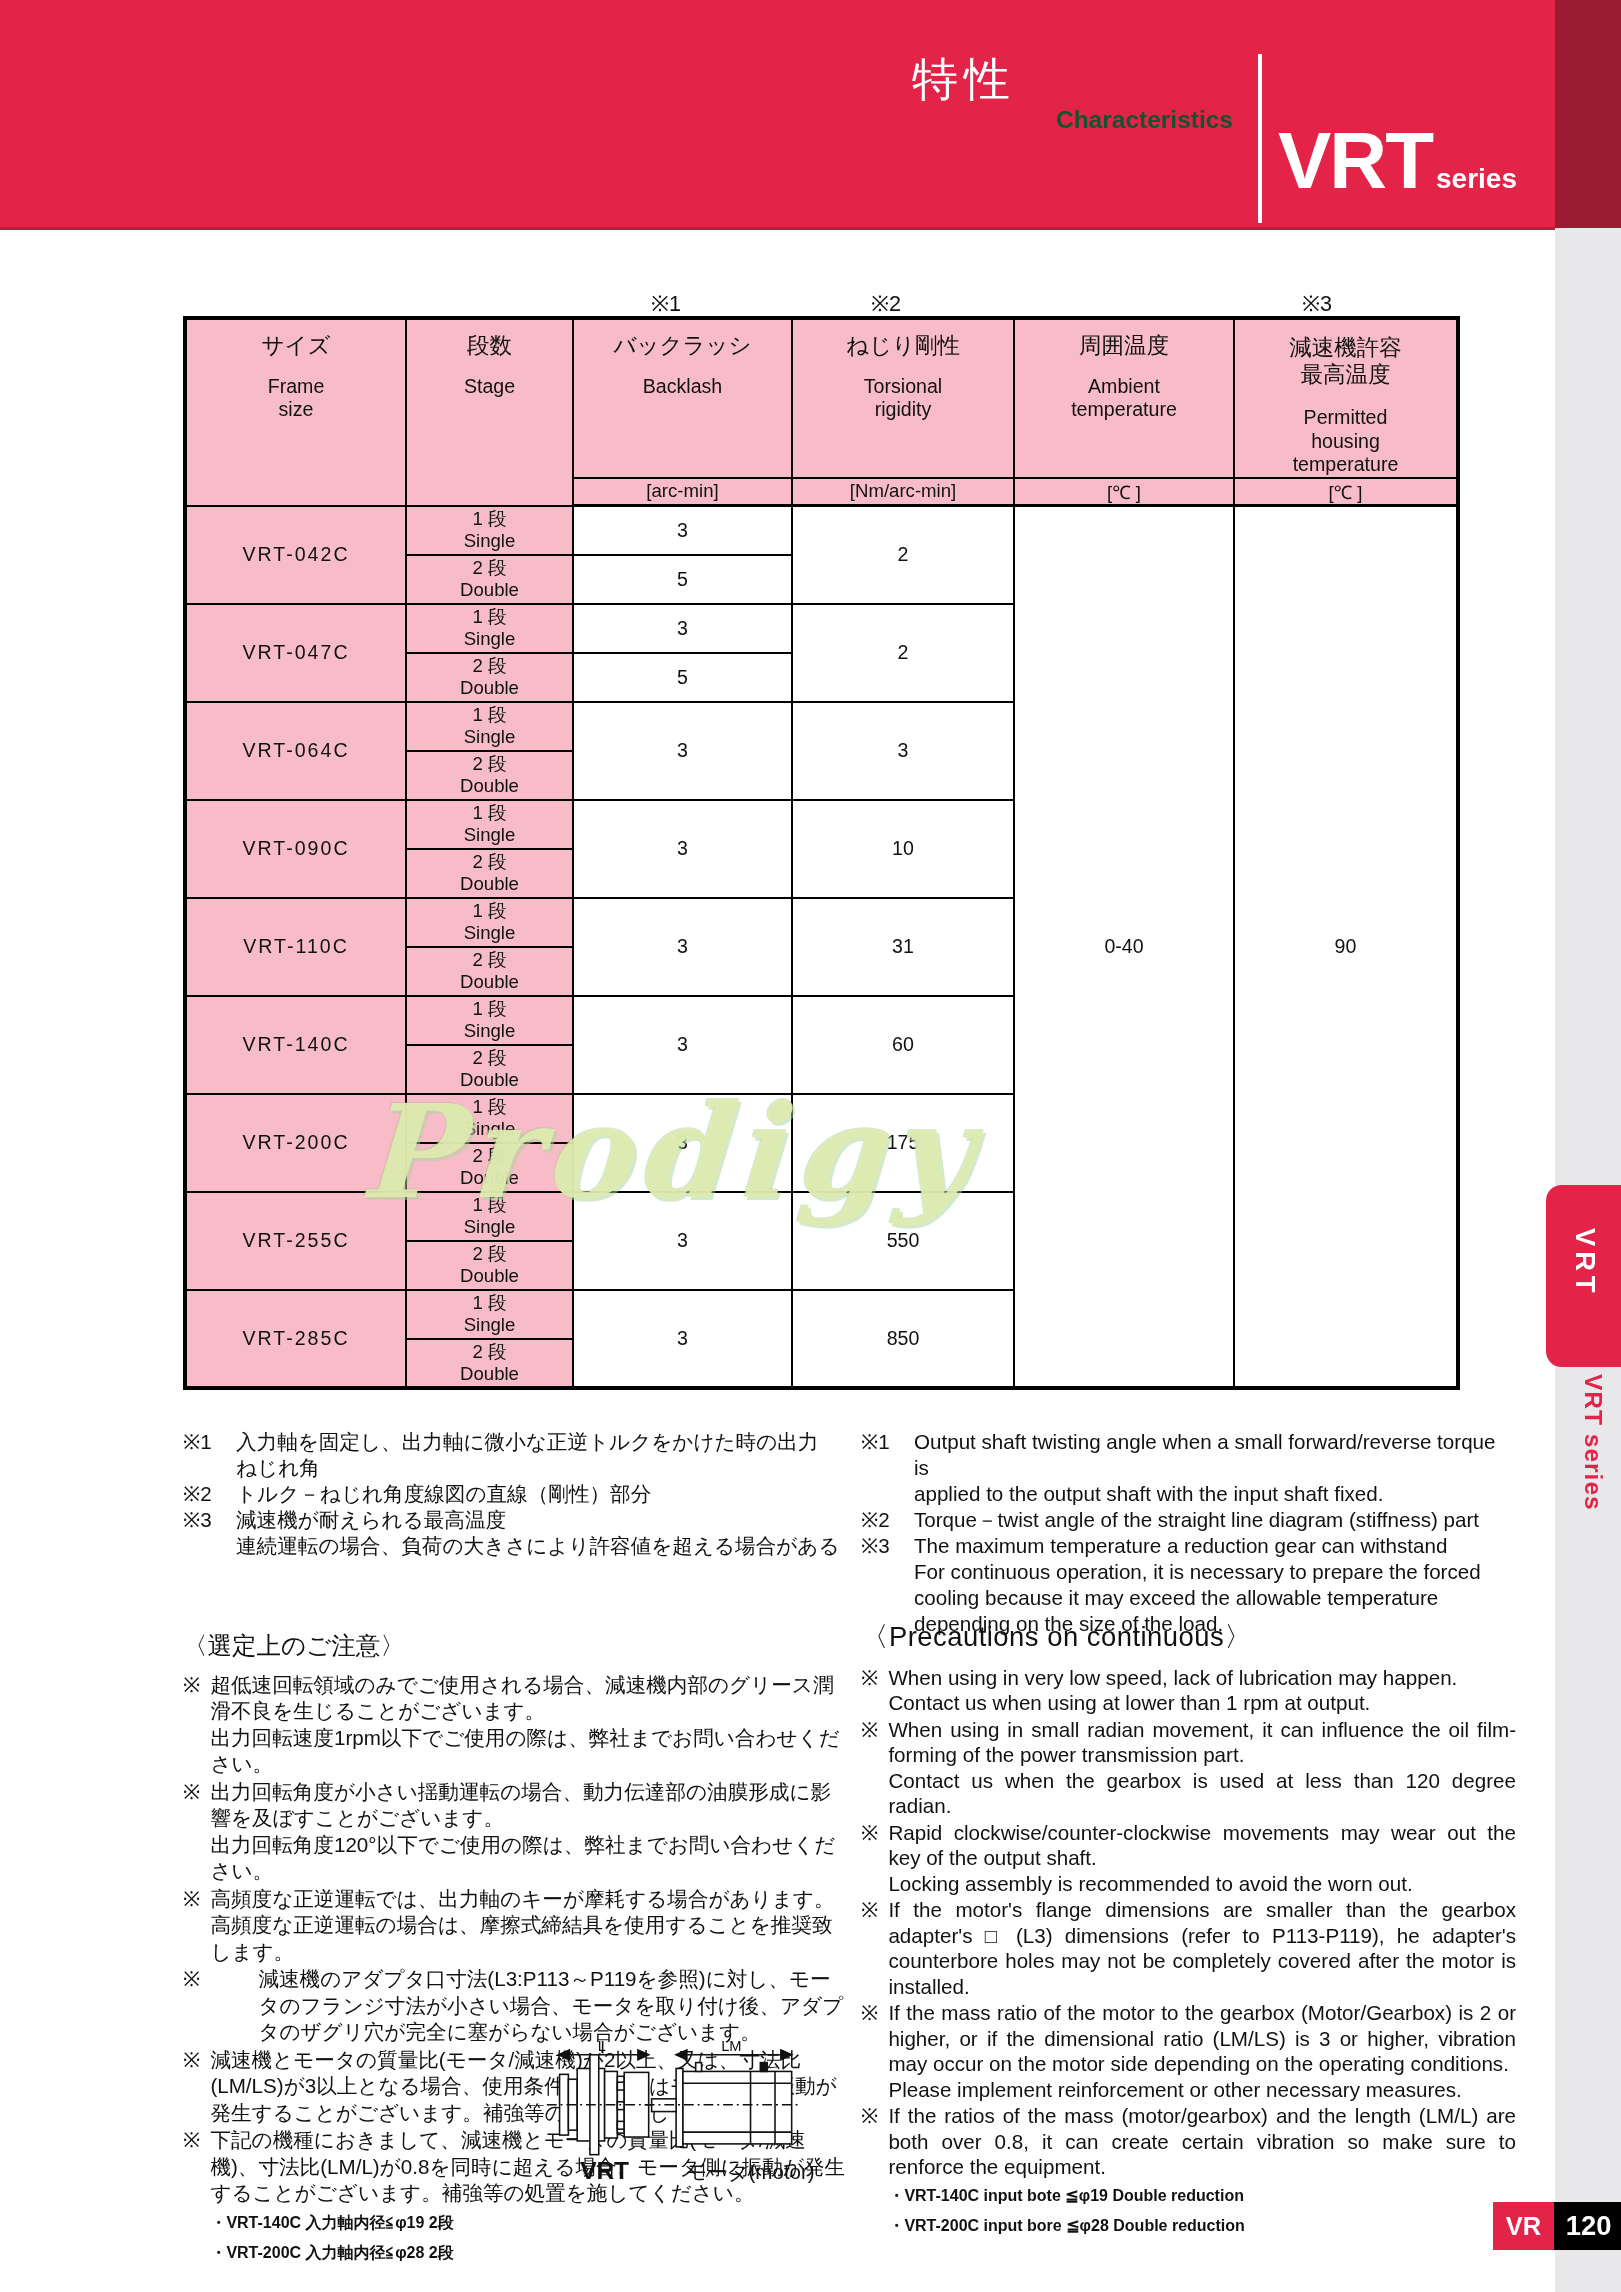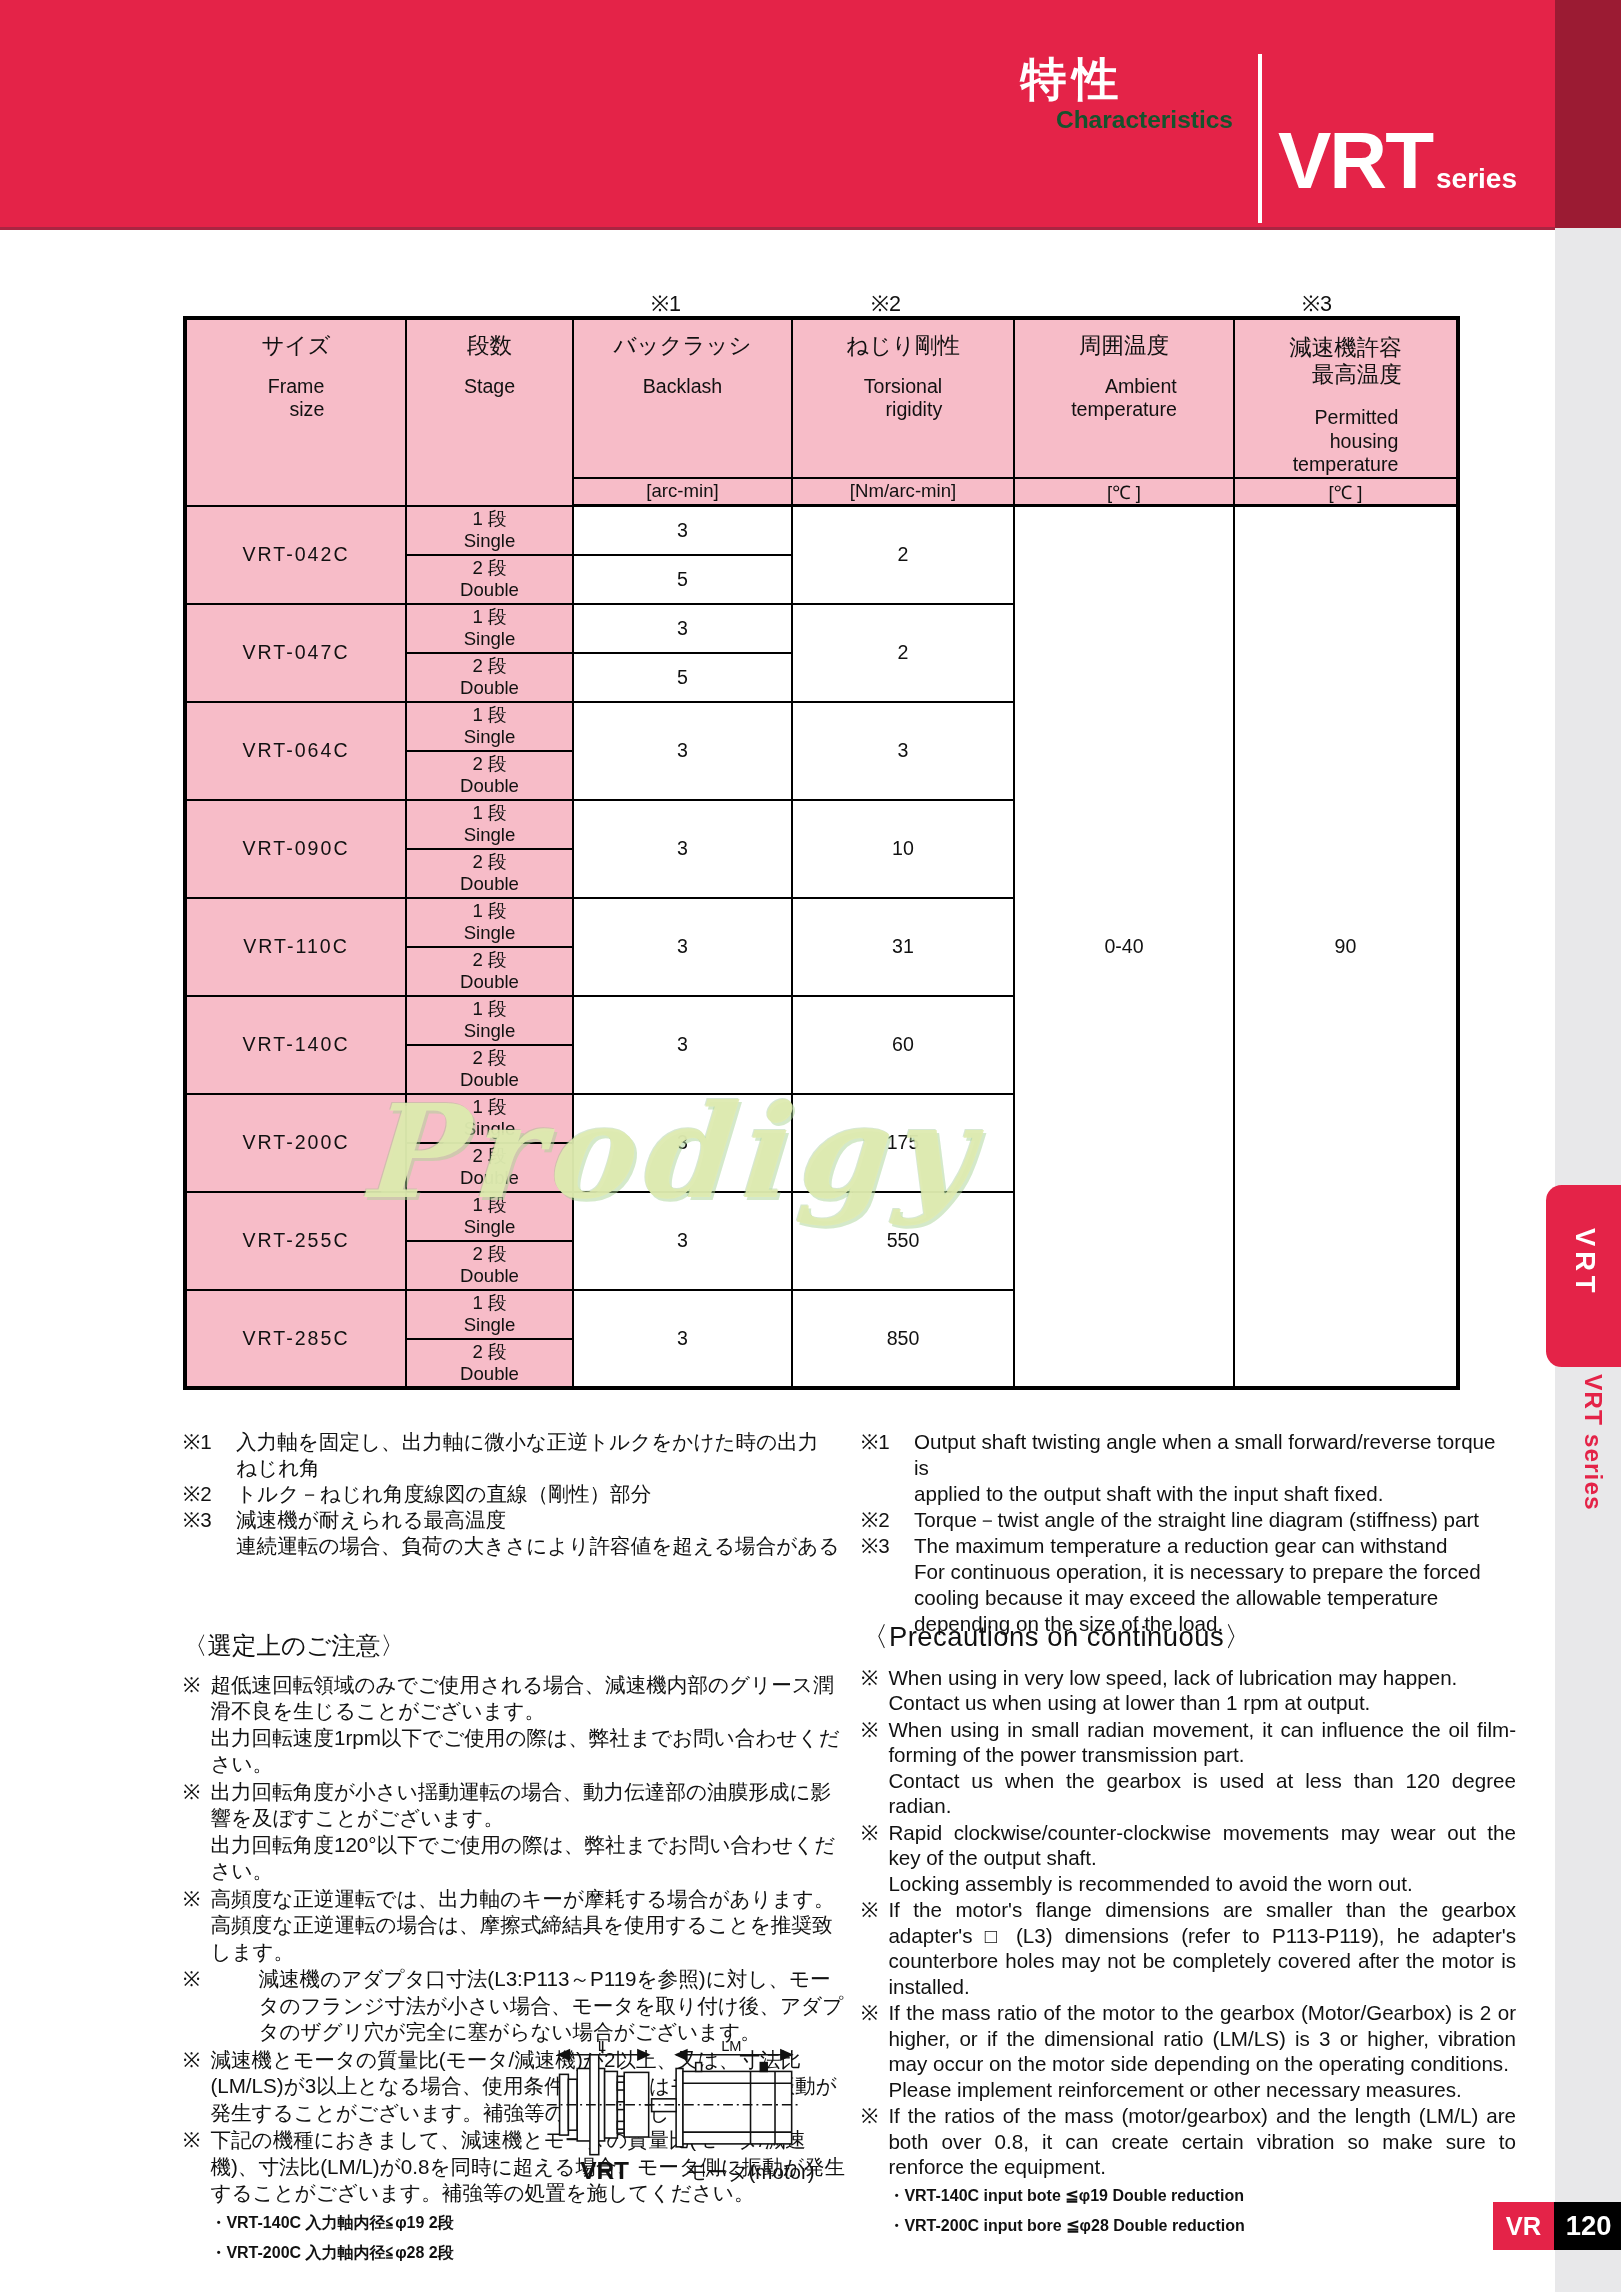"特性" .title-jp { font-weight: bold -> normal; text-align: center -> left }
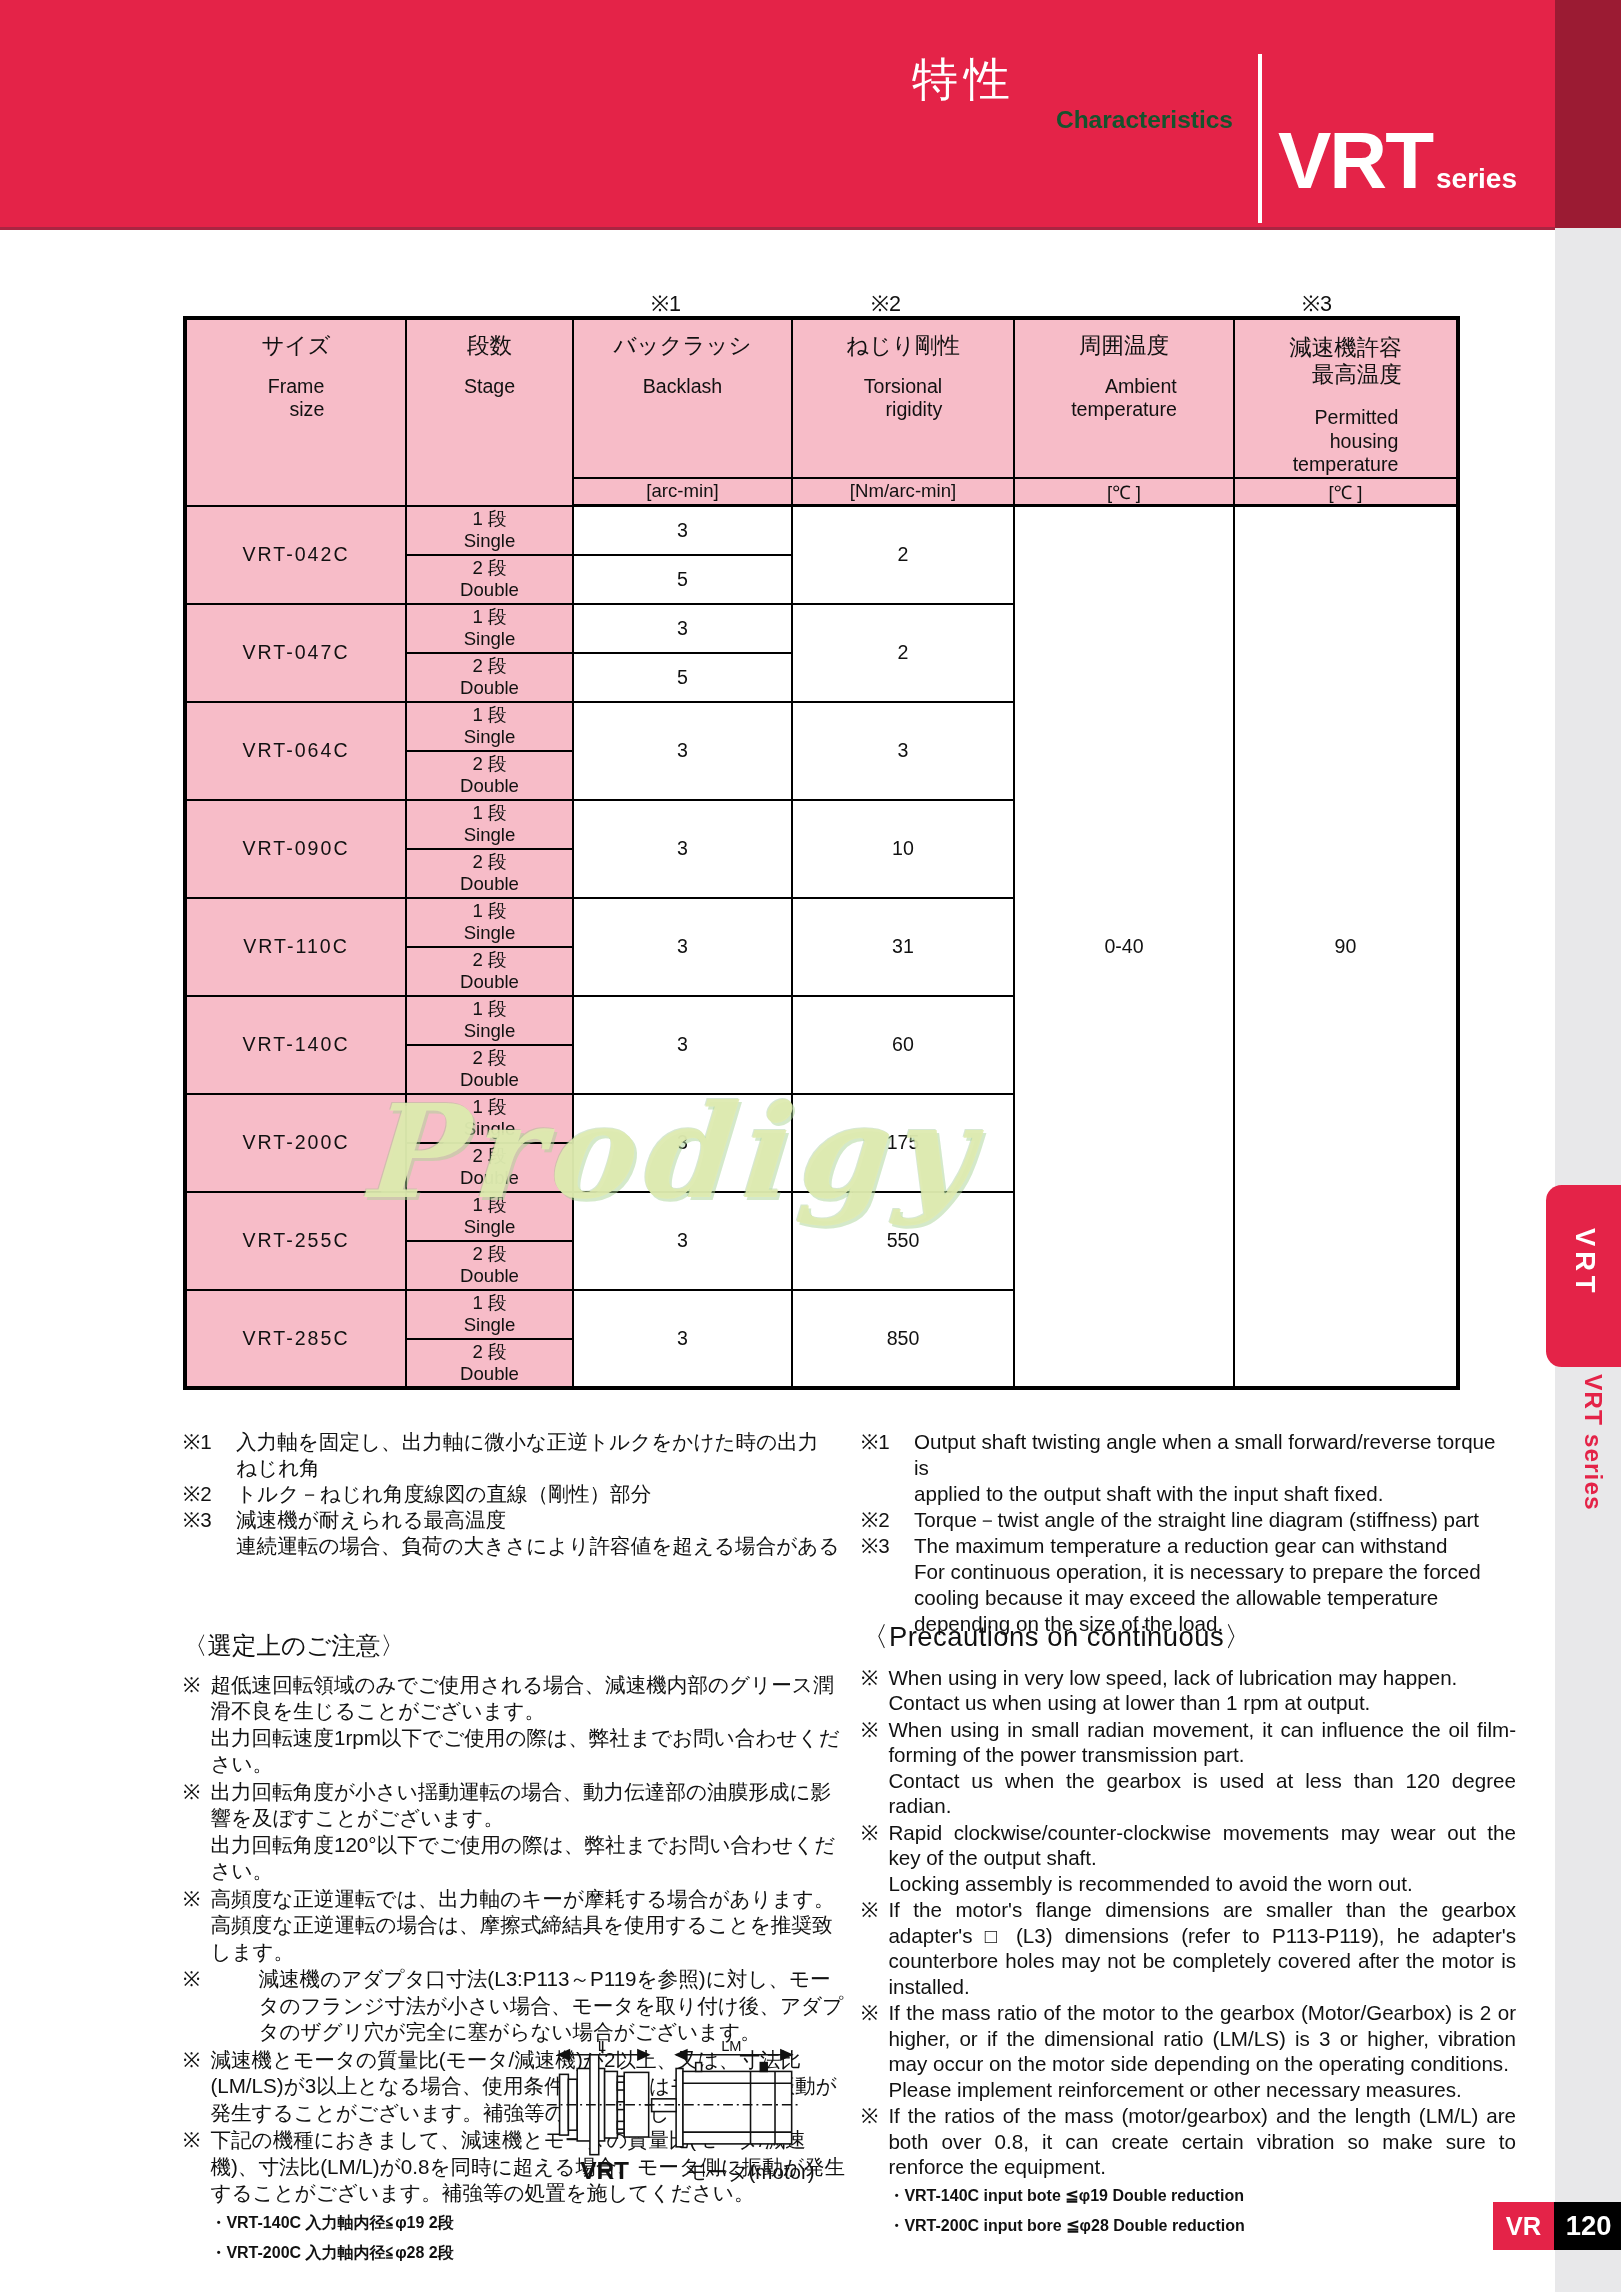"サイズ" tr.hmain th { text-align: right -> none }
